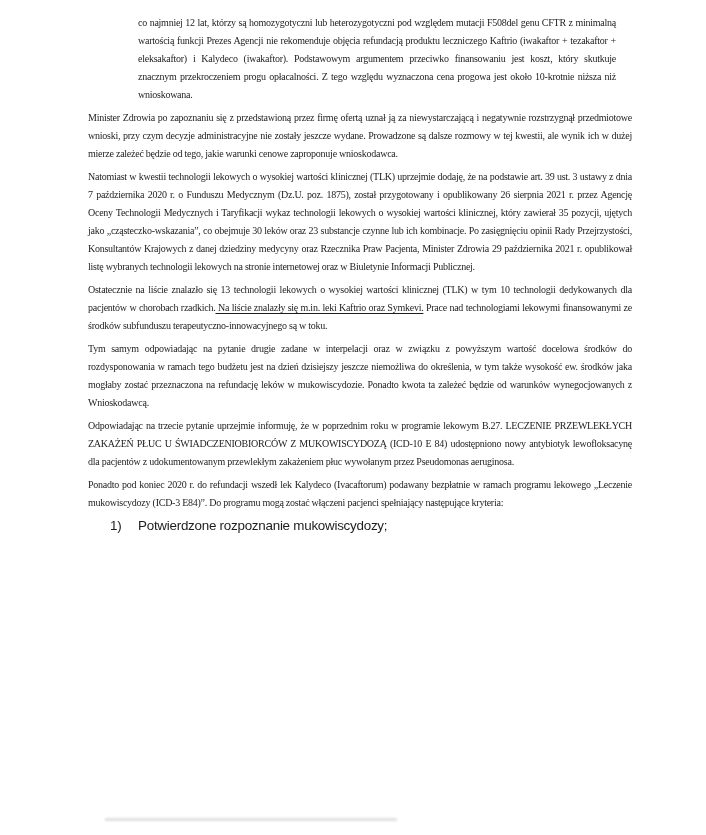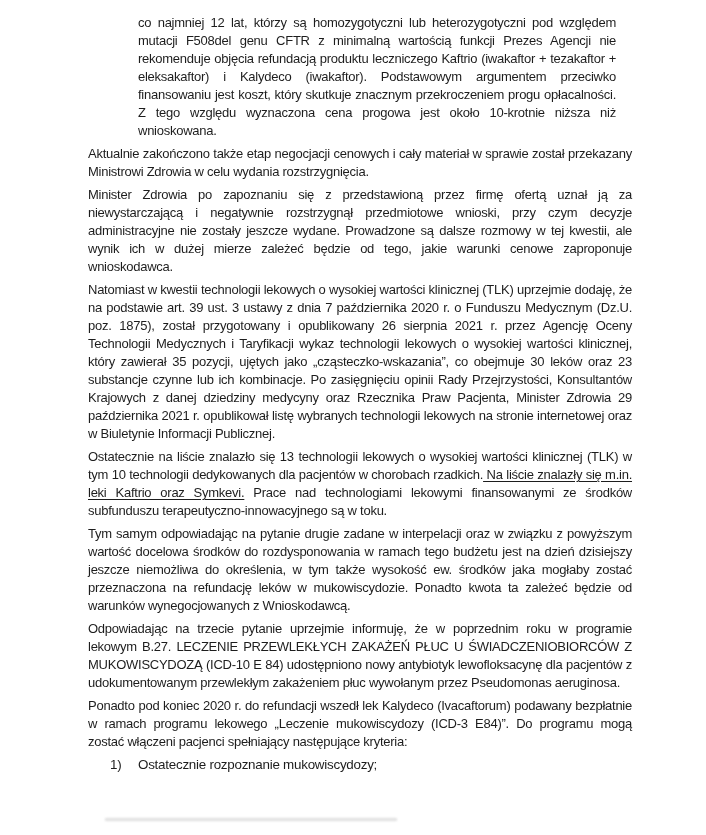"co najmniej 12 lat, którzy" .para { font-family: none -> Liberation Serif, serif; font-size: 13px -> 10px }
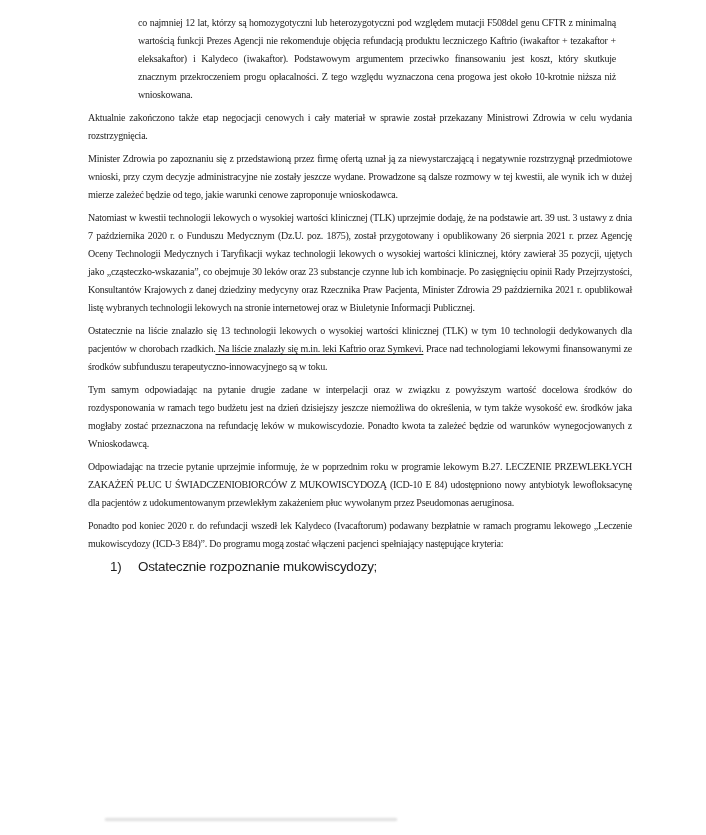"Aktualnie zakończono także etap" p.para { html: <p>Aktualnie zakończono także etap negocjacji cenowych i cały materiał w sprawie został przekazany Ministrowi Zdrowia w celu wydania rozstrzygnięcia.</p> -> none }
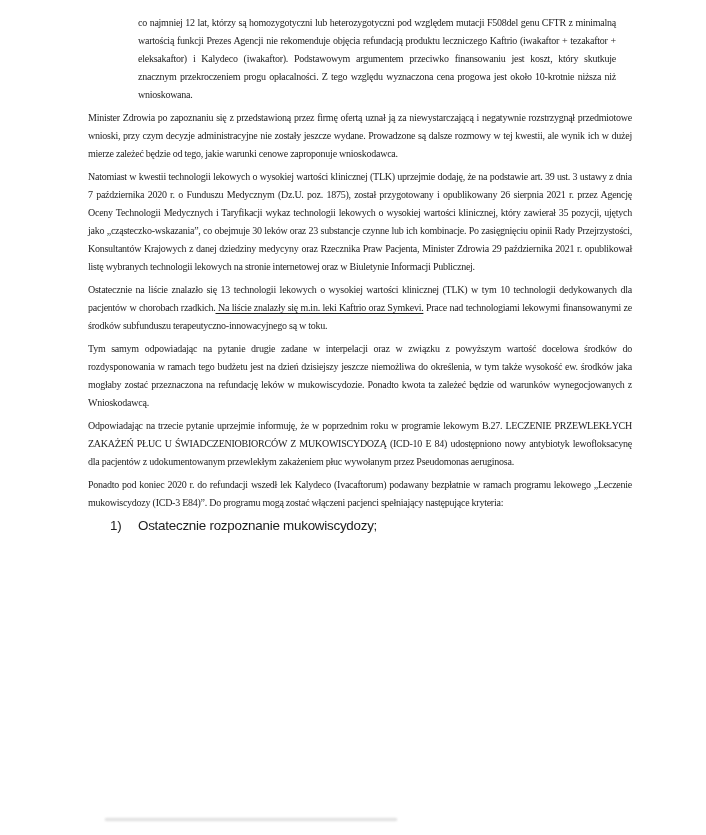"Ostatecznie rozpoznanie mukowiscydozy;" span.criteria-text { text: Ostatecznie -> Potwierdzone }
